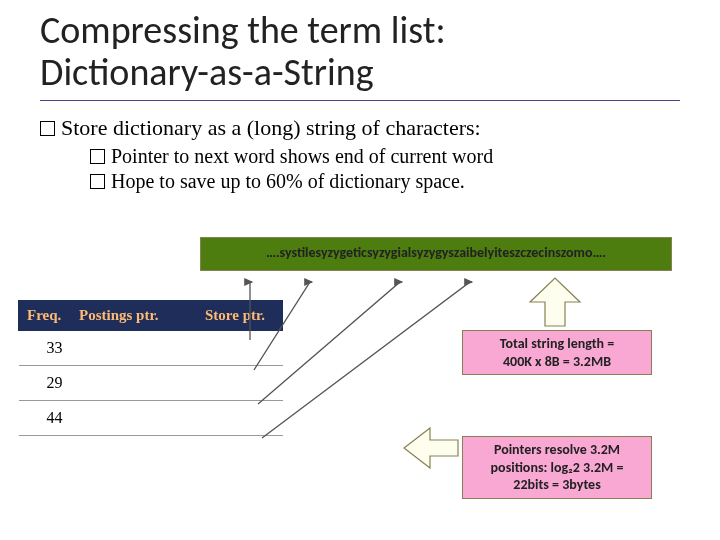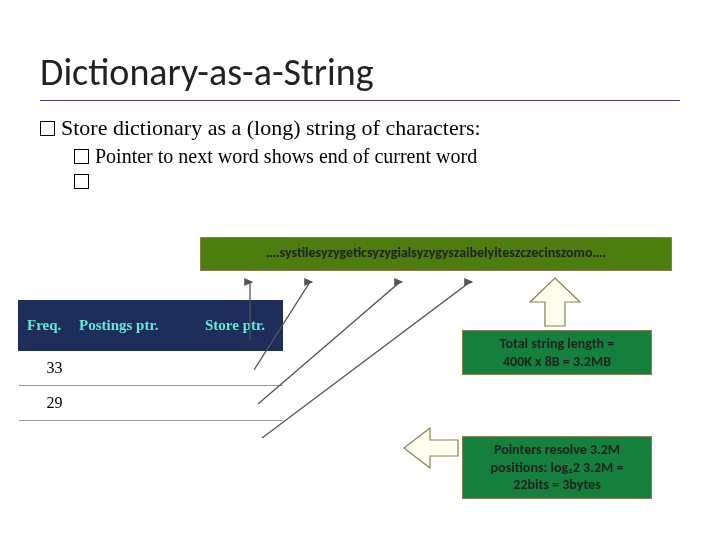"Compressing the term list:" span { html: none -> <span>Compressing the term list:</span> }
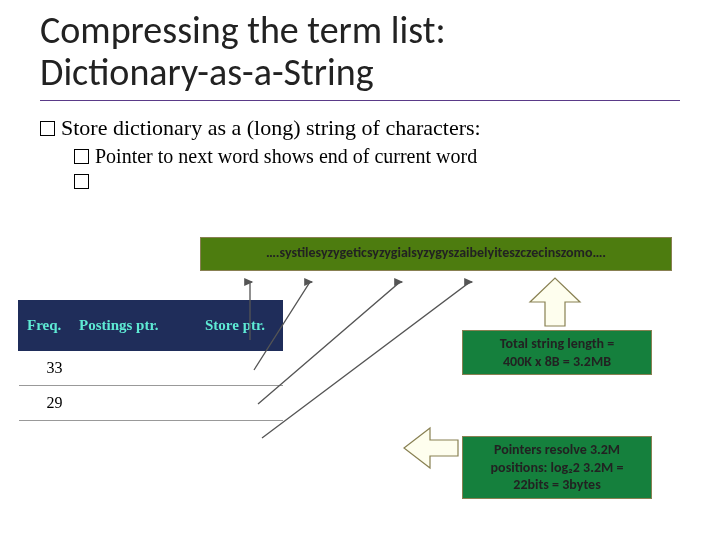"Pointer to next word shows" .bullet-sub { margin: 0 0 2px 34px -> 0 0 2px 50px }
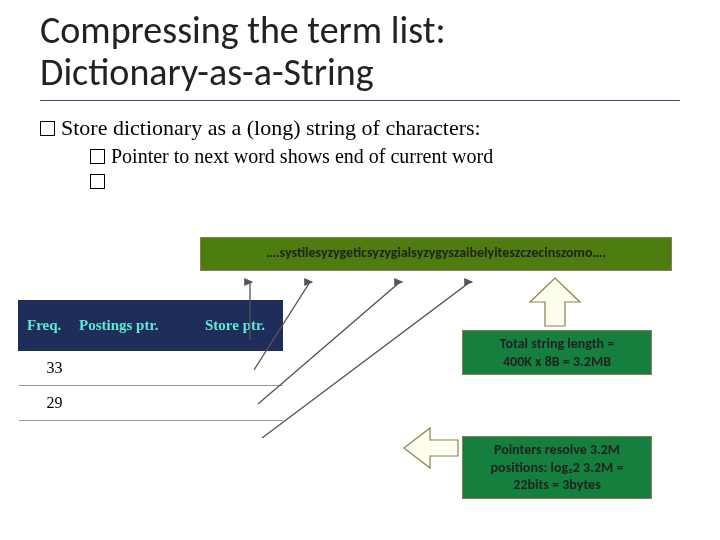"Hope to save up to" span { html: none -> <span>Hope to save up to 60% of dictionary space.</span> }
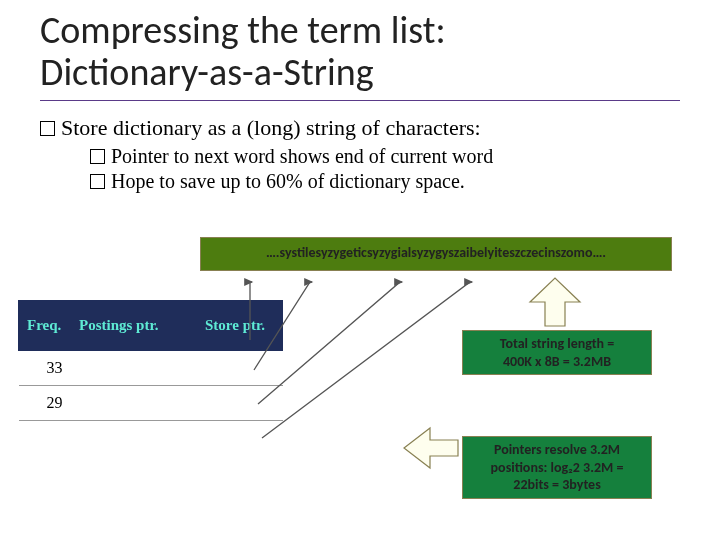"Freq." .table th { color: #5eead4 -> #fdba74; padding: 16px 8px -> 6px 8px }
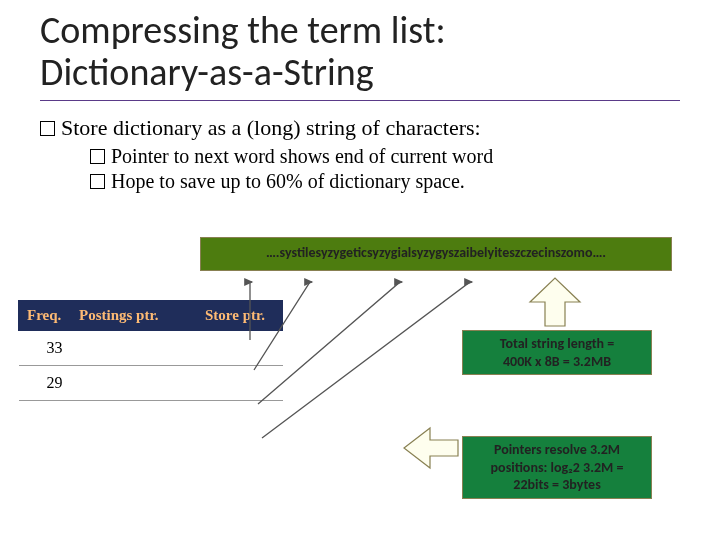"Total string length =" .callout { background: #15803d -> #f9a8d4 }
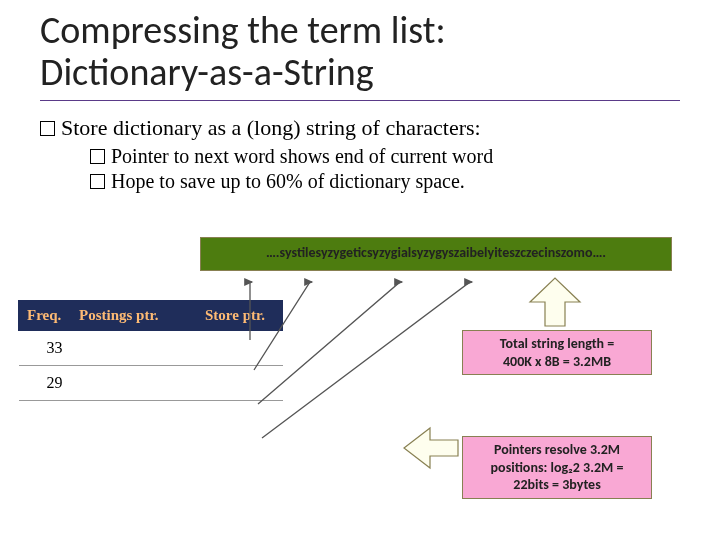"44" tr { html: none -> <tr> <td>44</td> <td></td> <td></td> </tr> }
